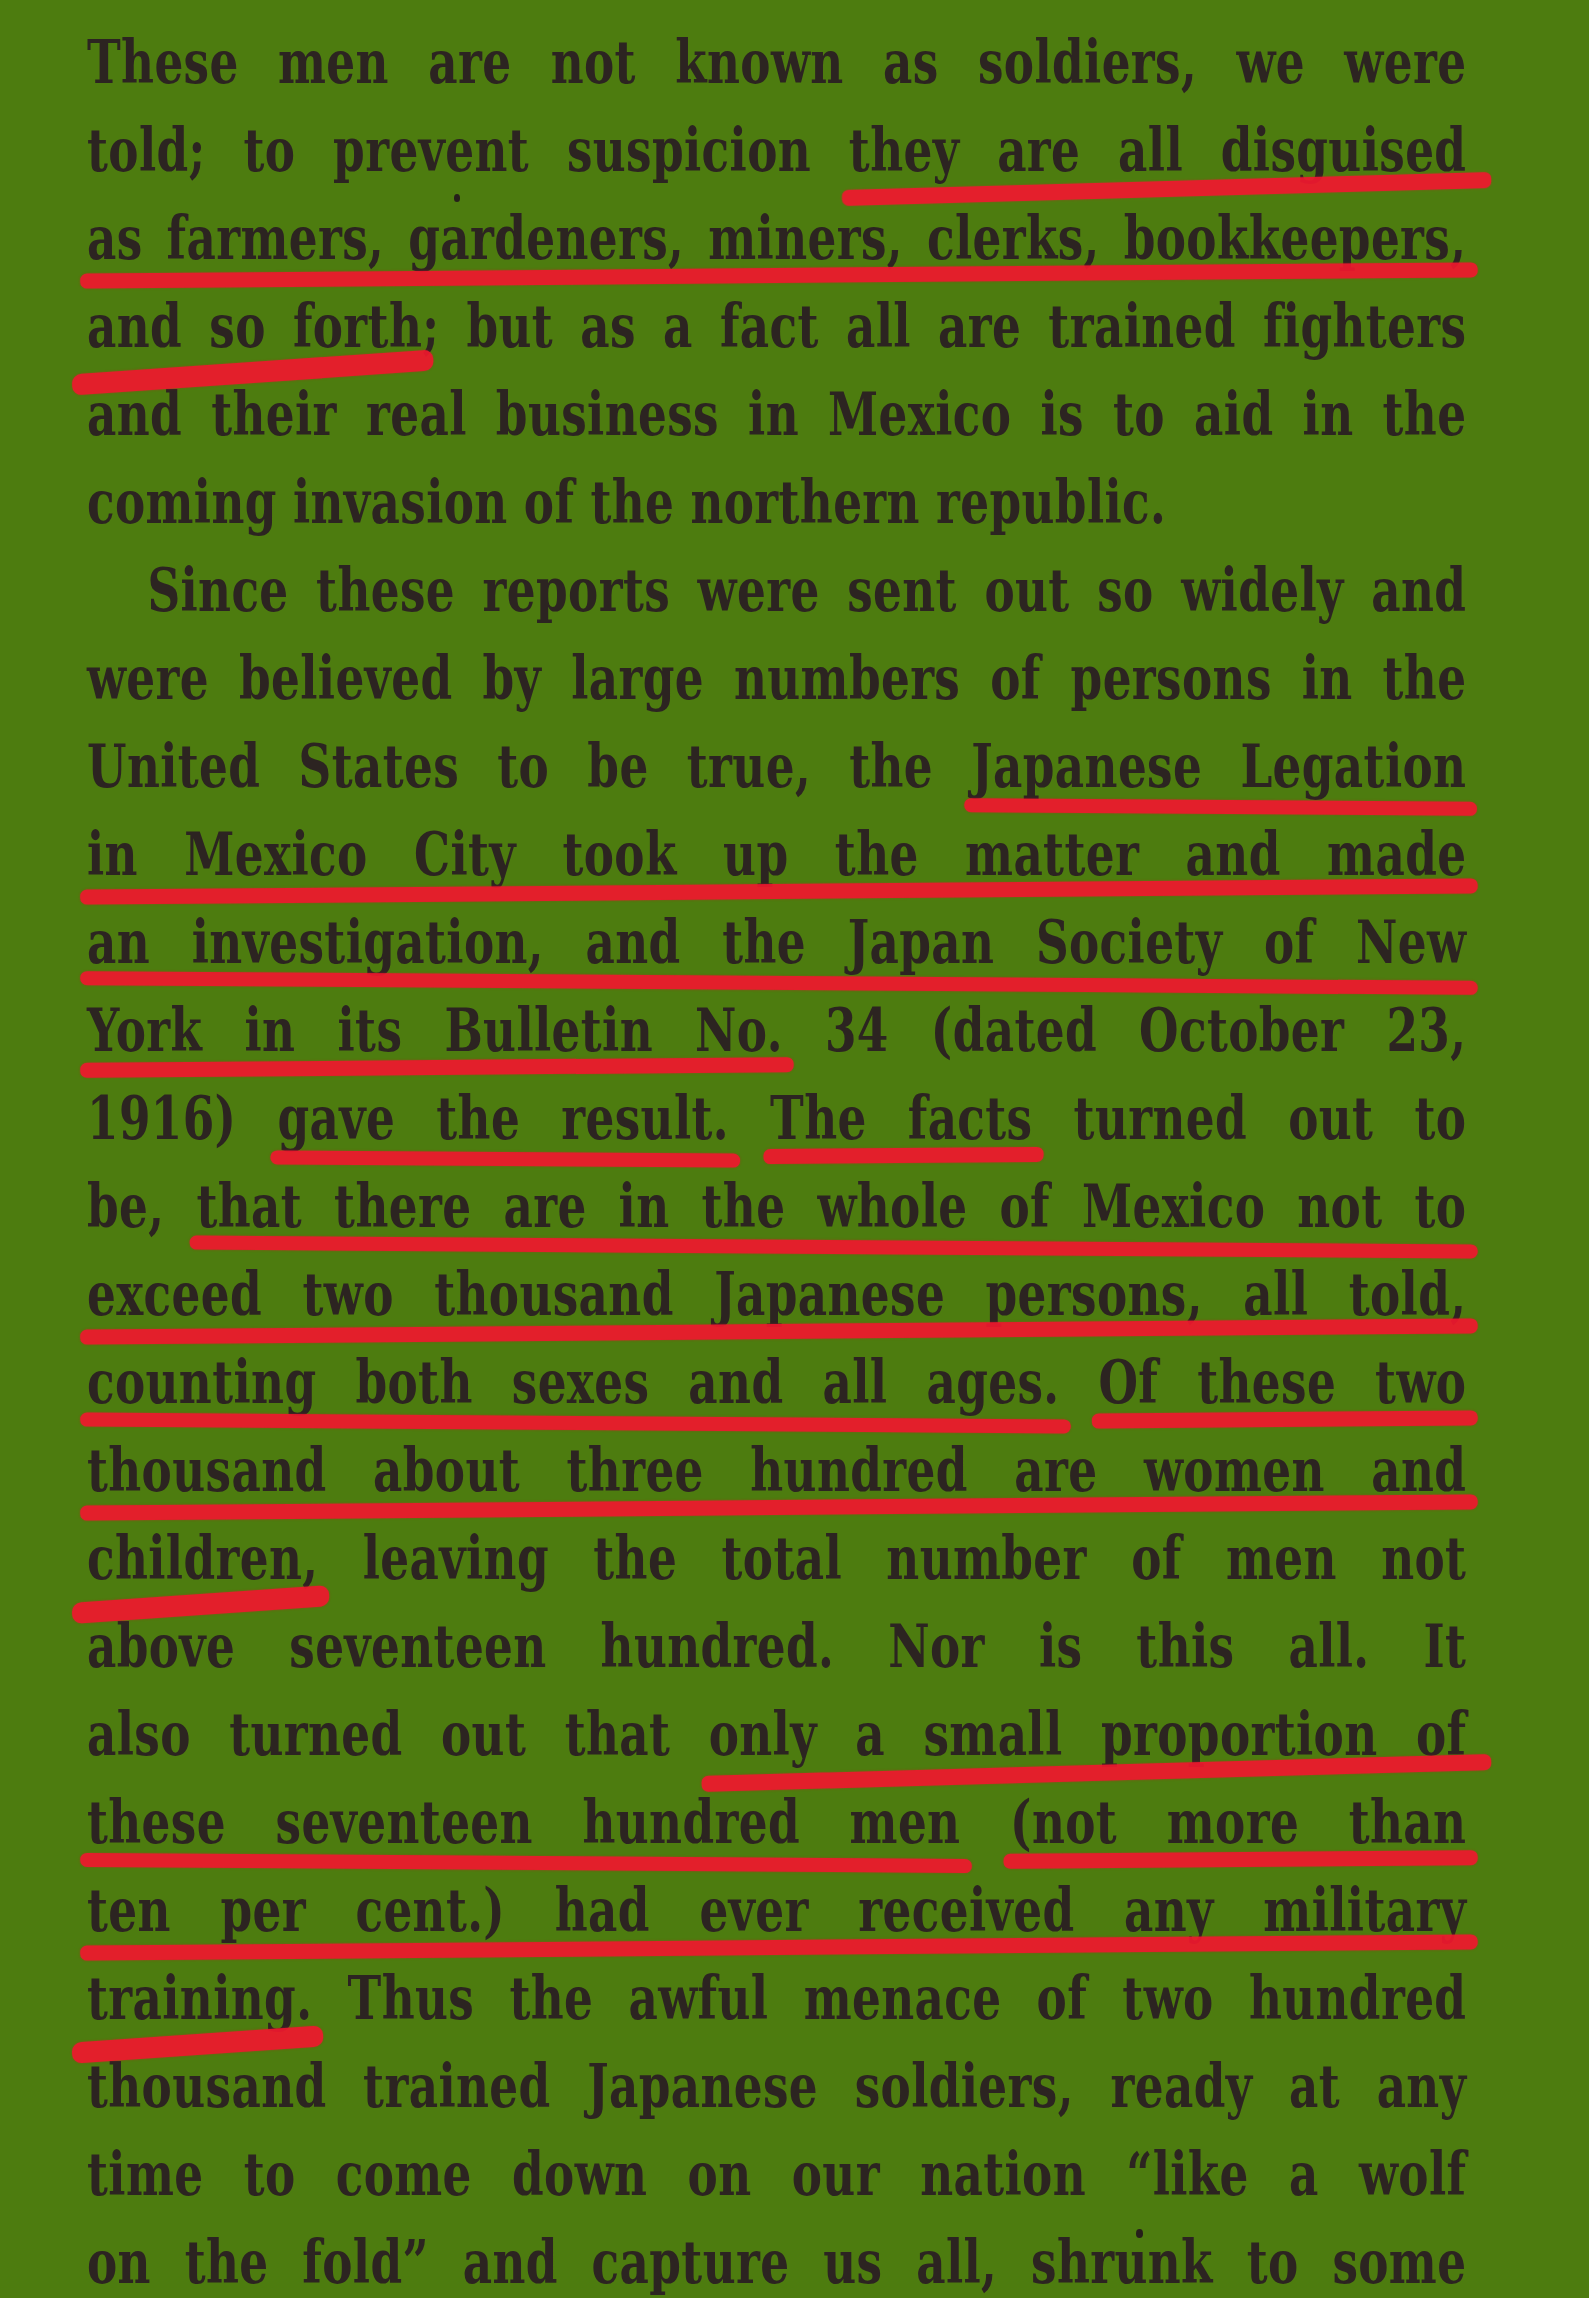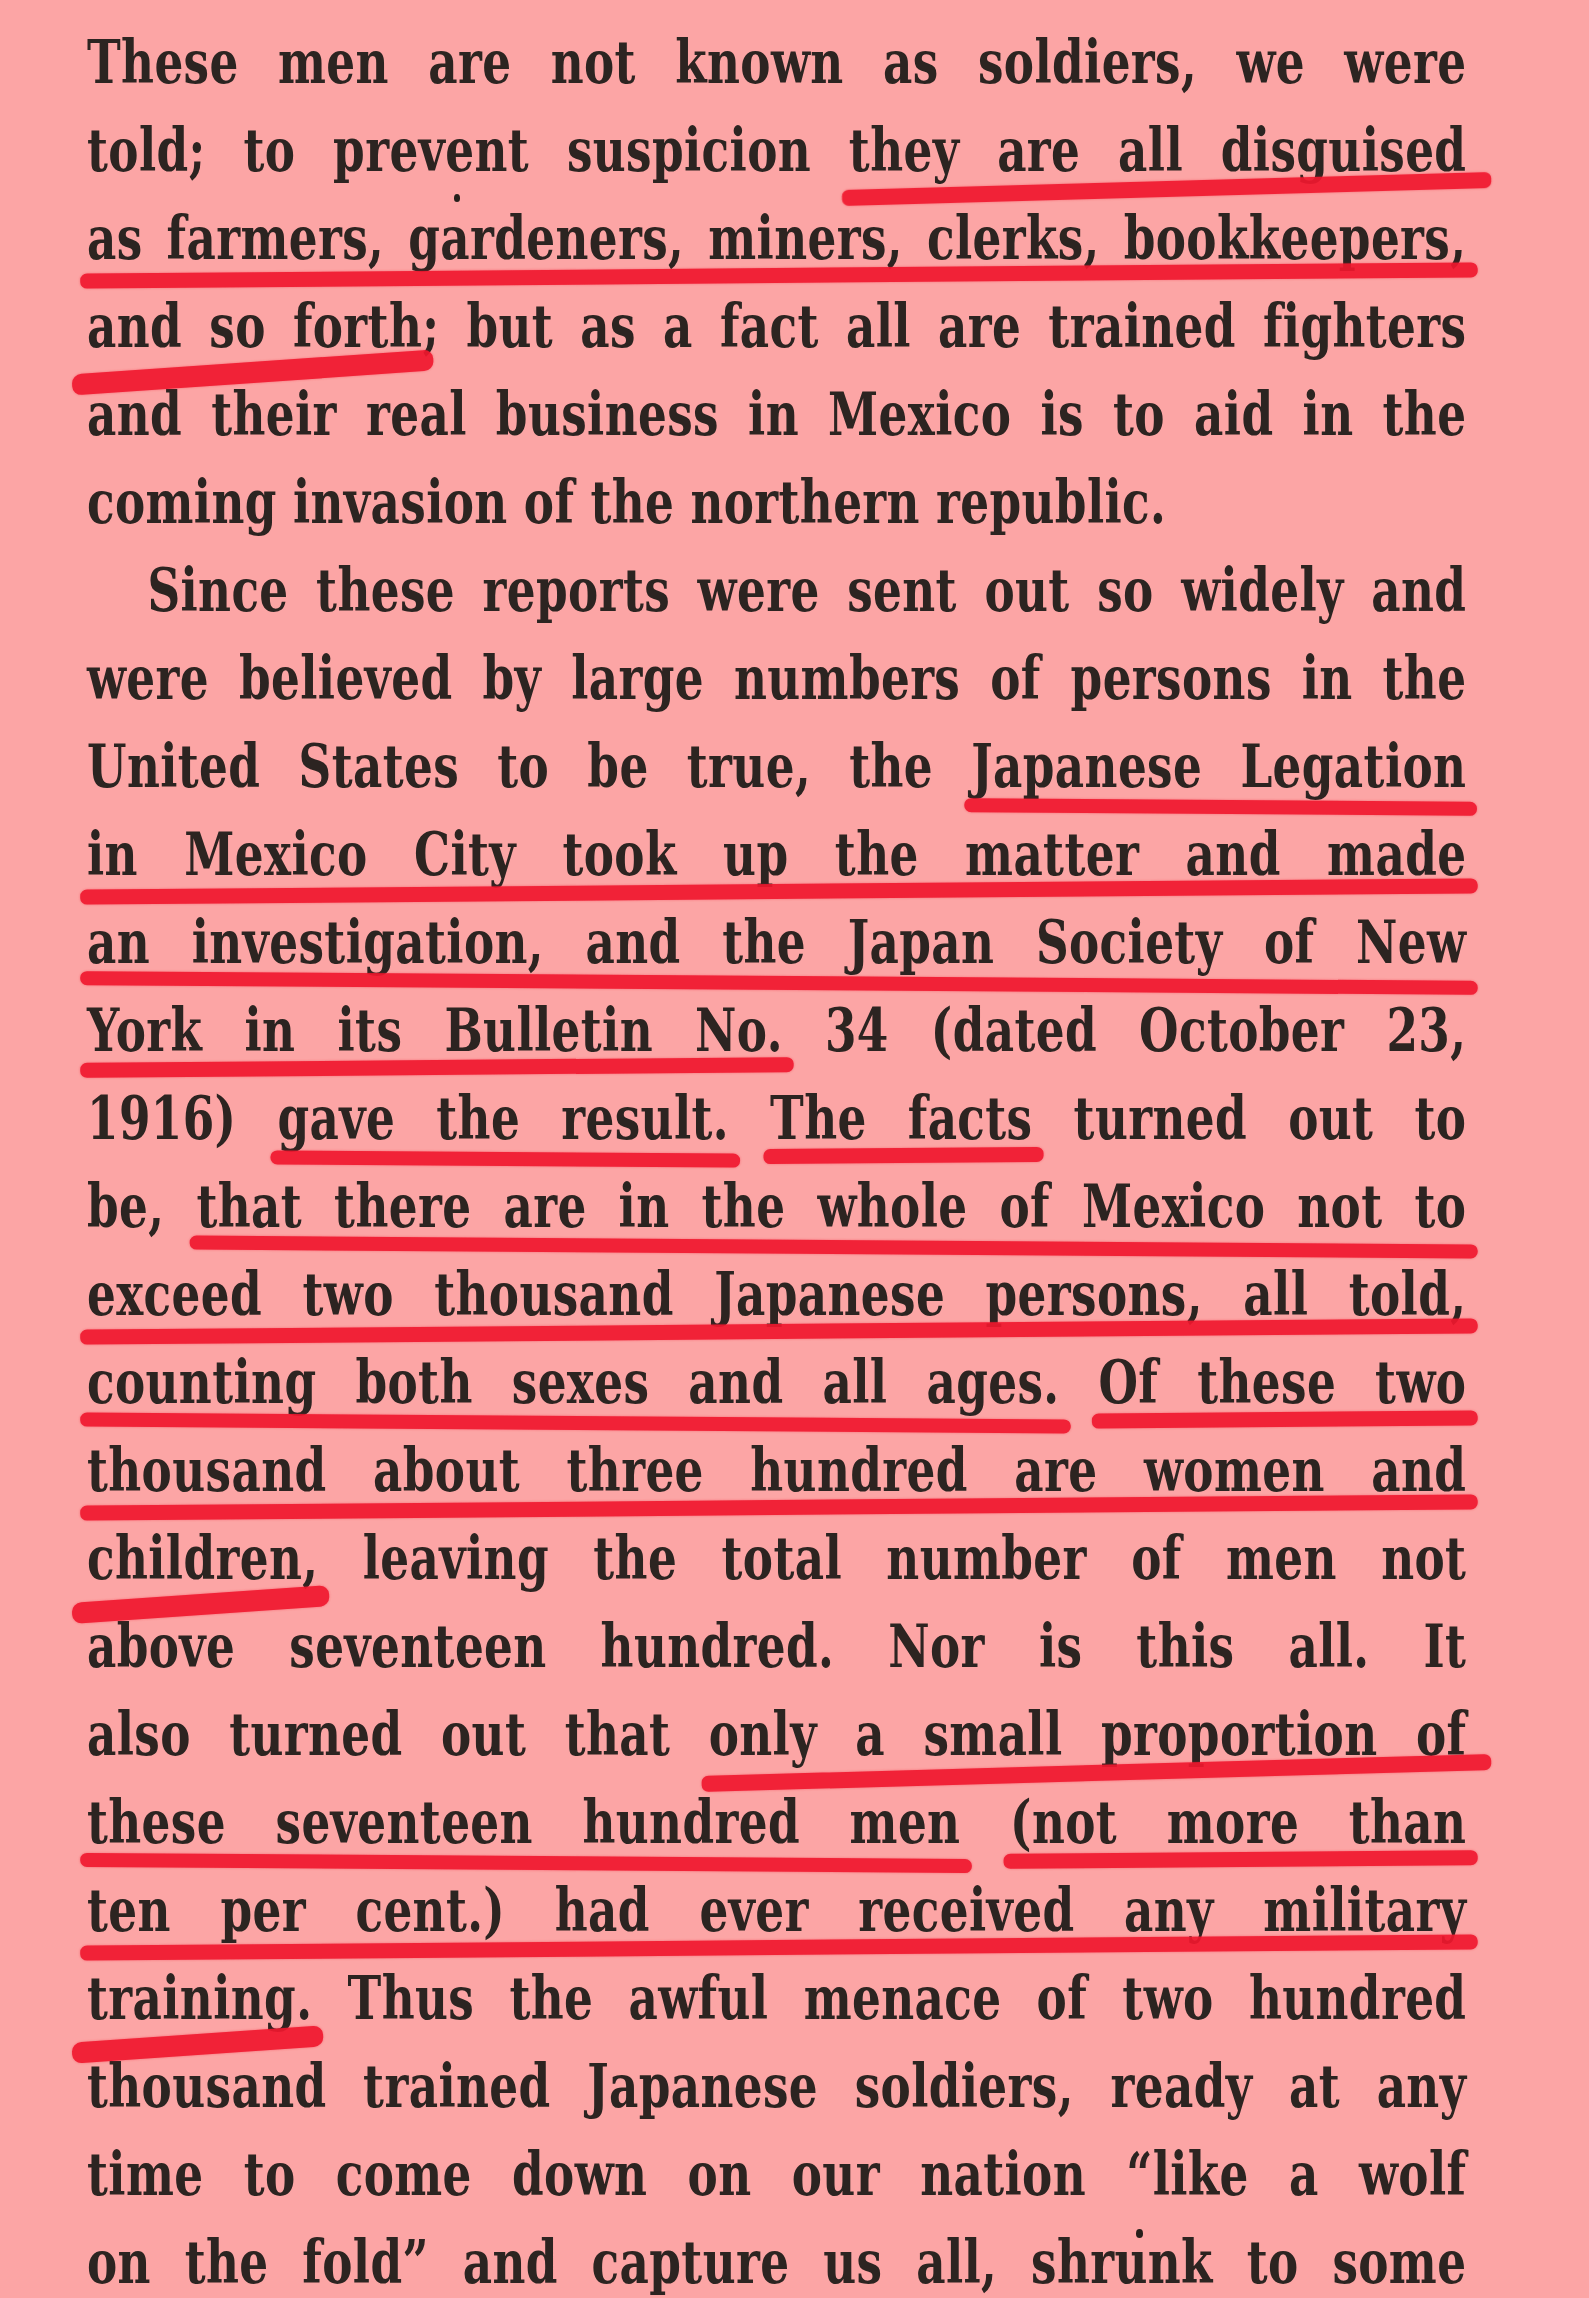"These men are not known" .page { background: #fca5a5 -> #4d7c0f }
